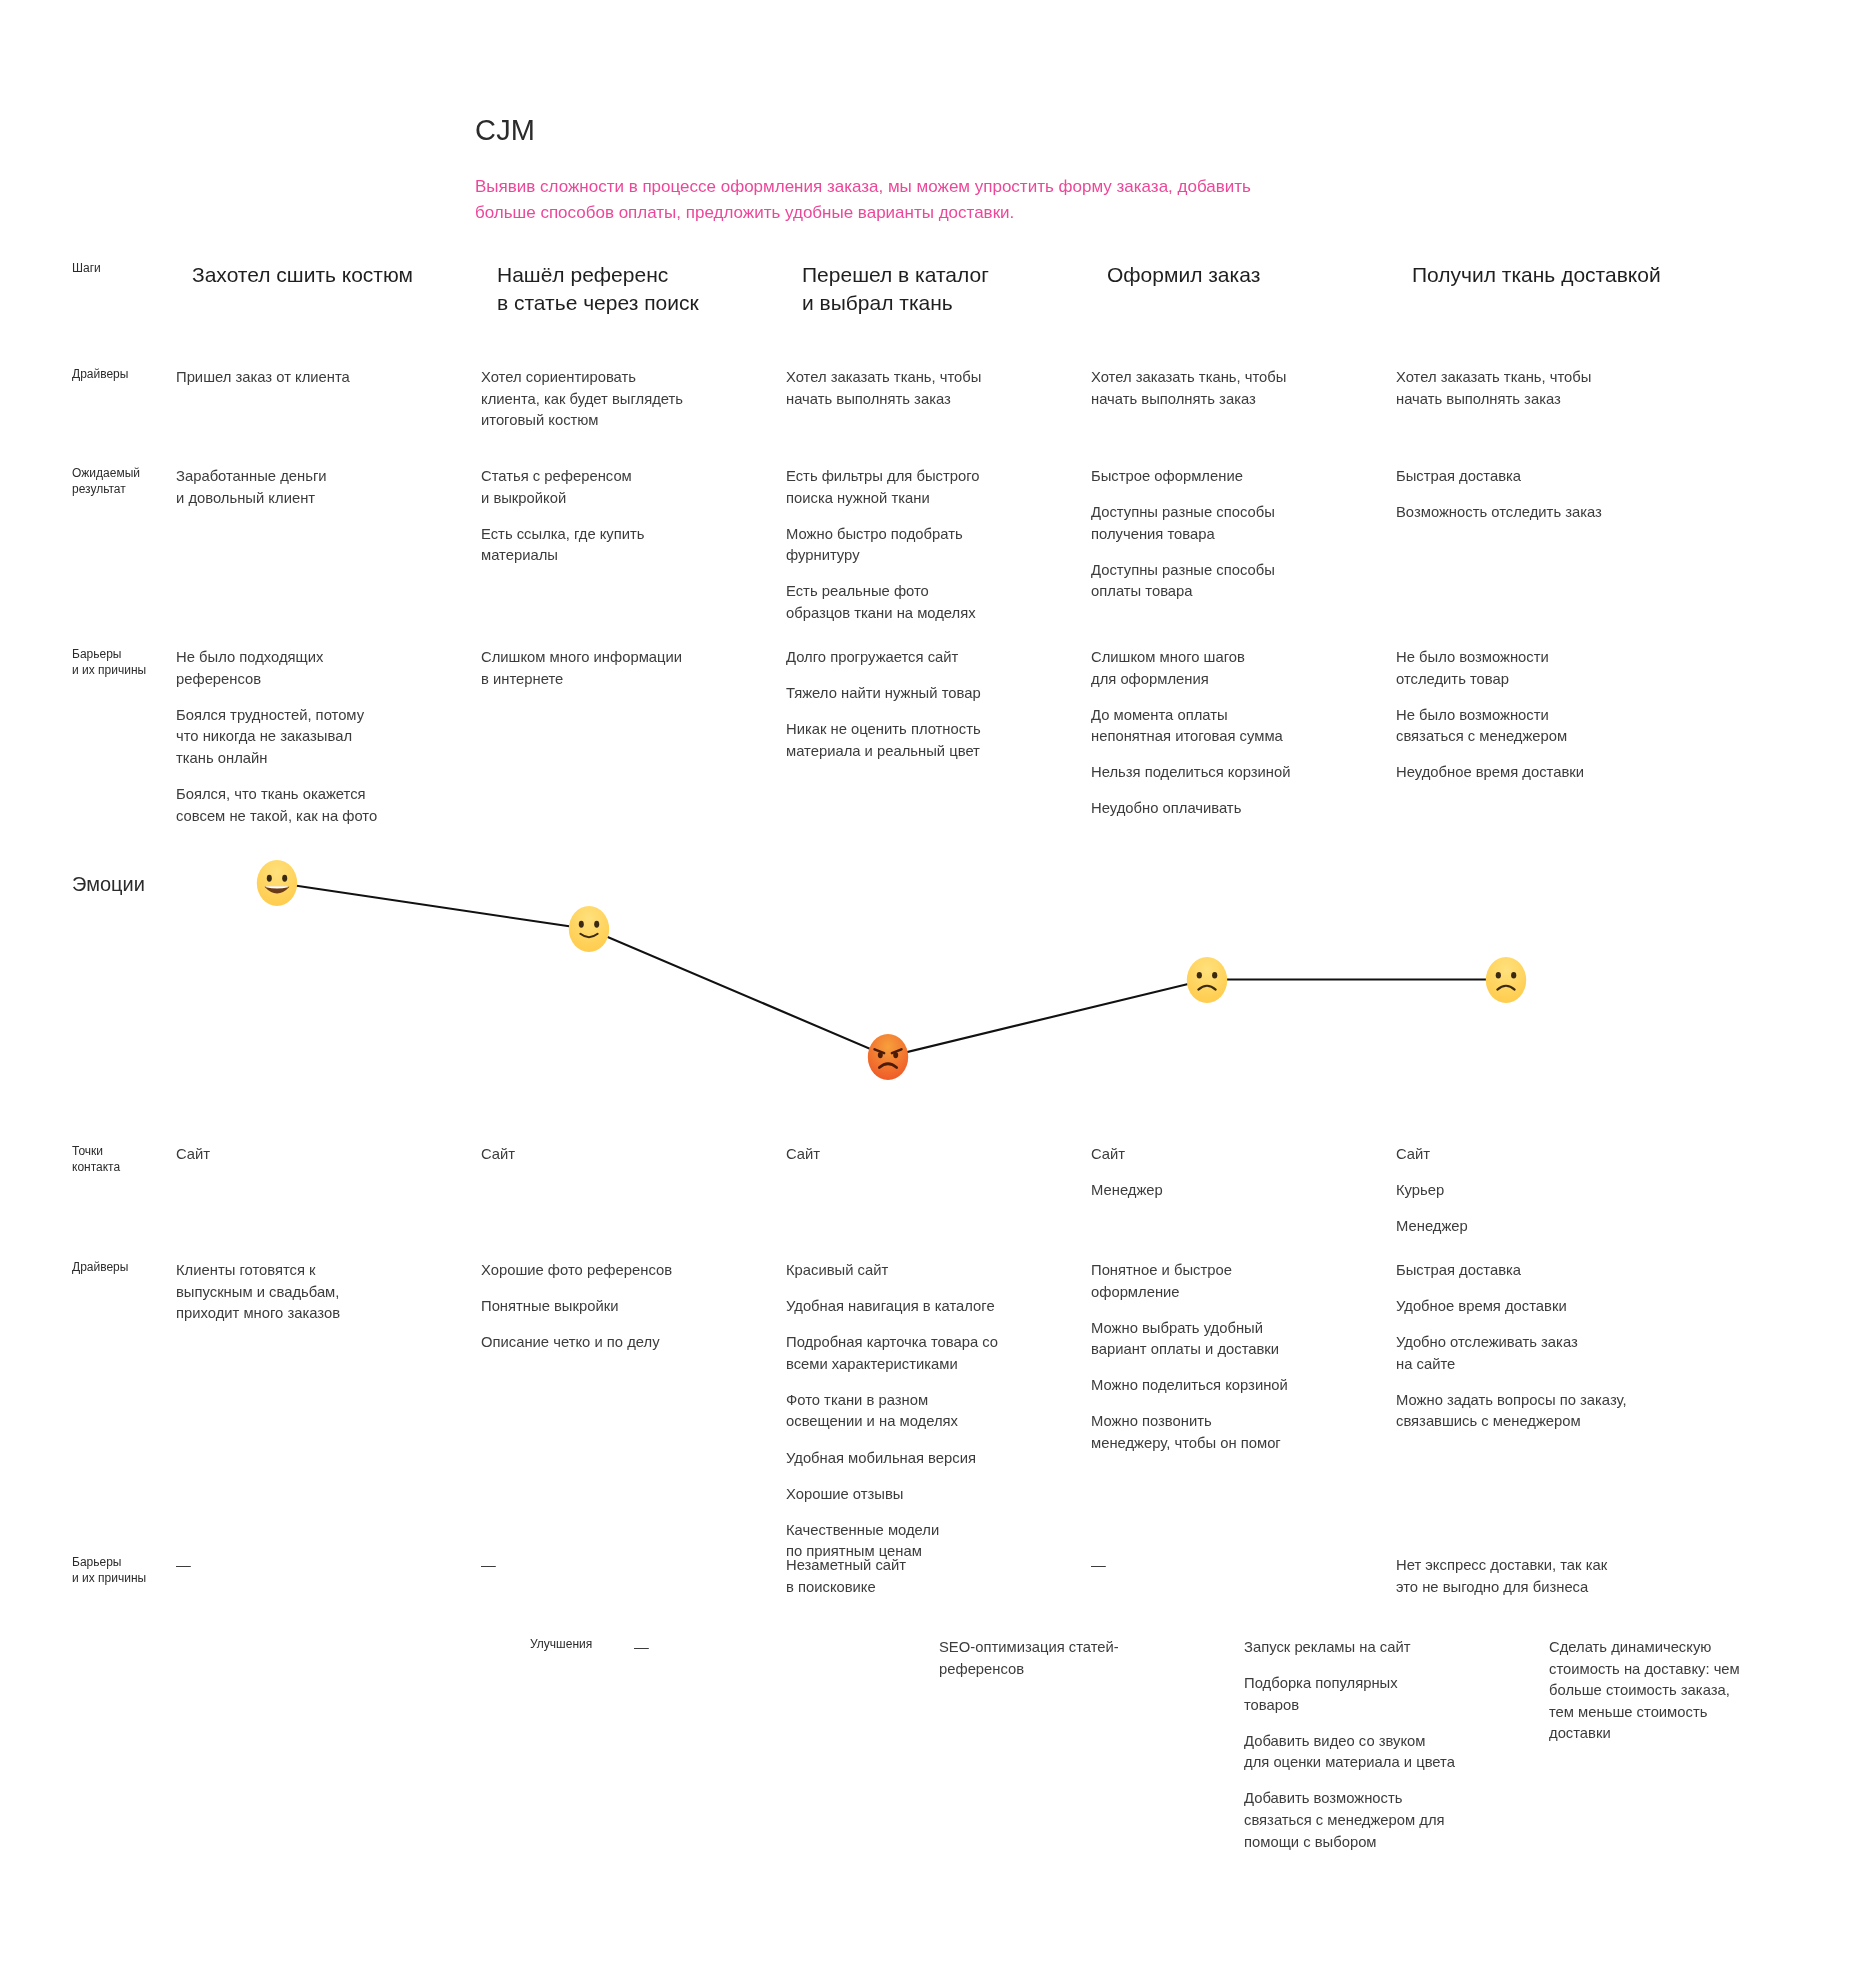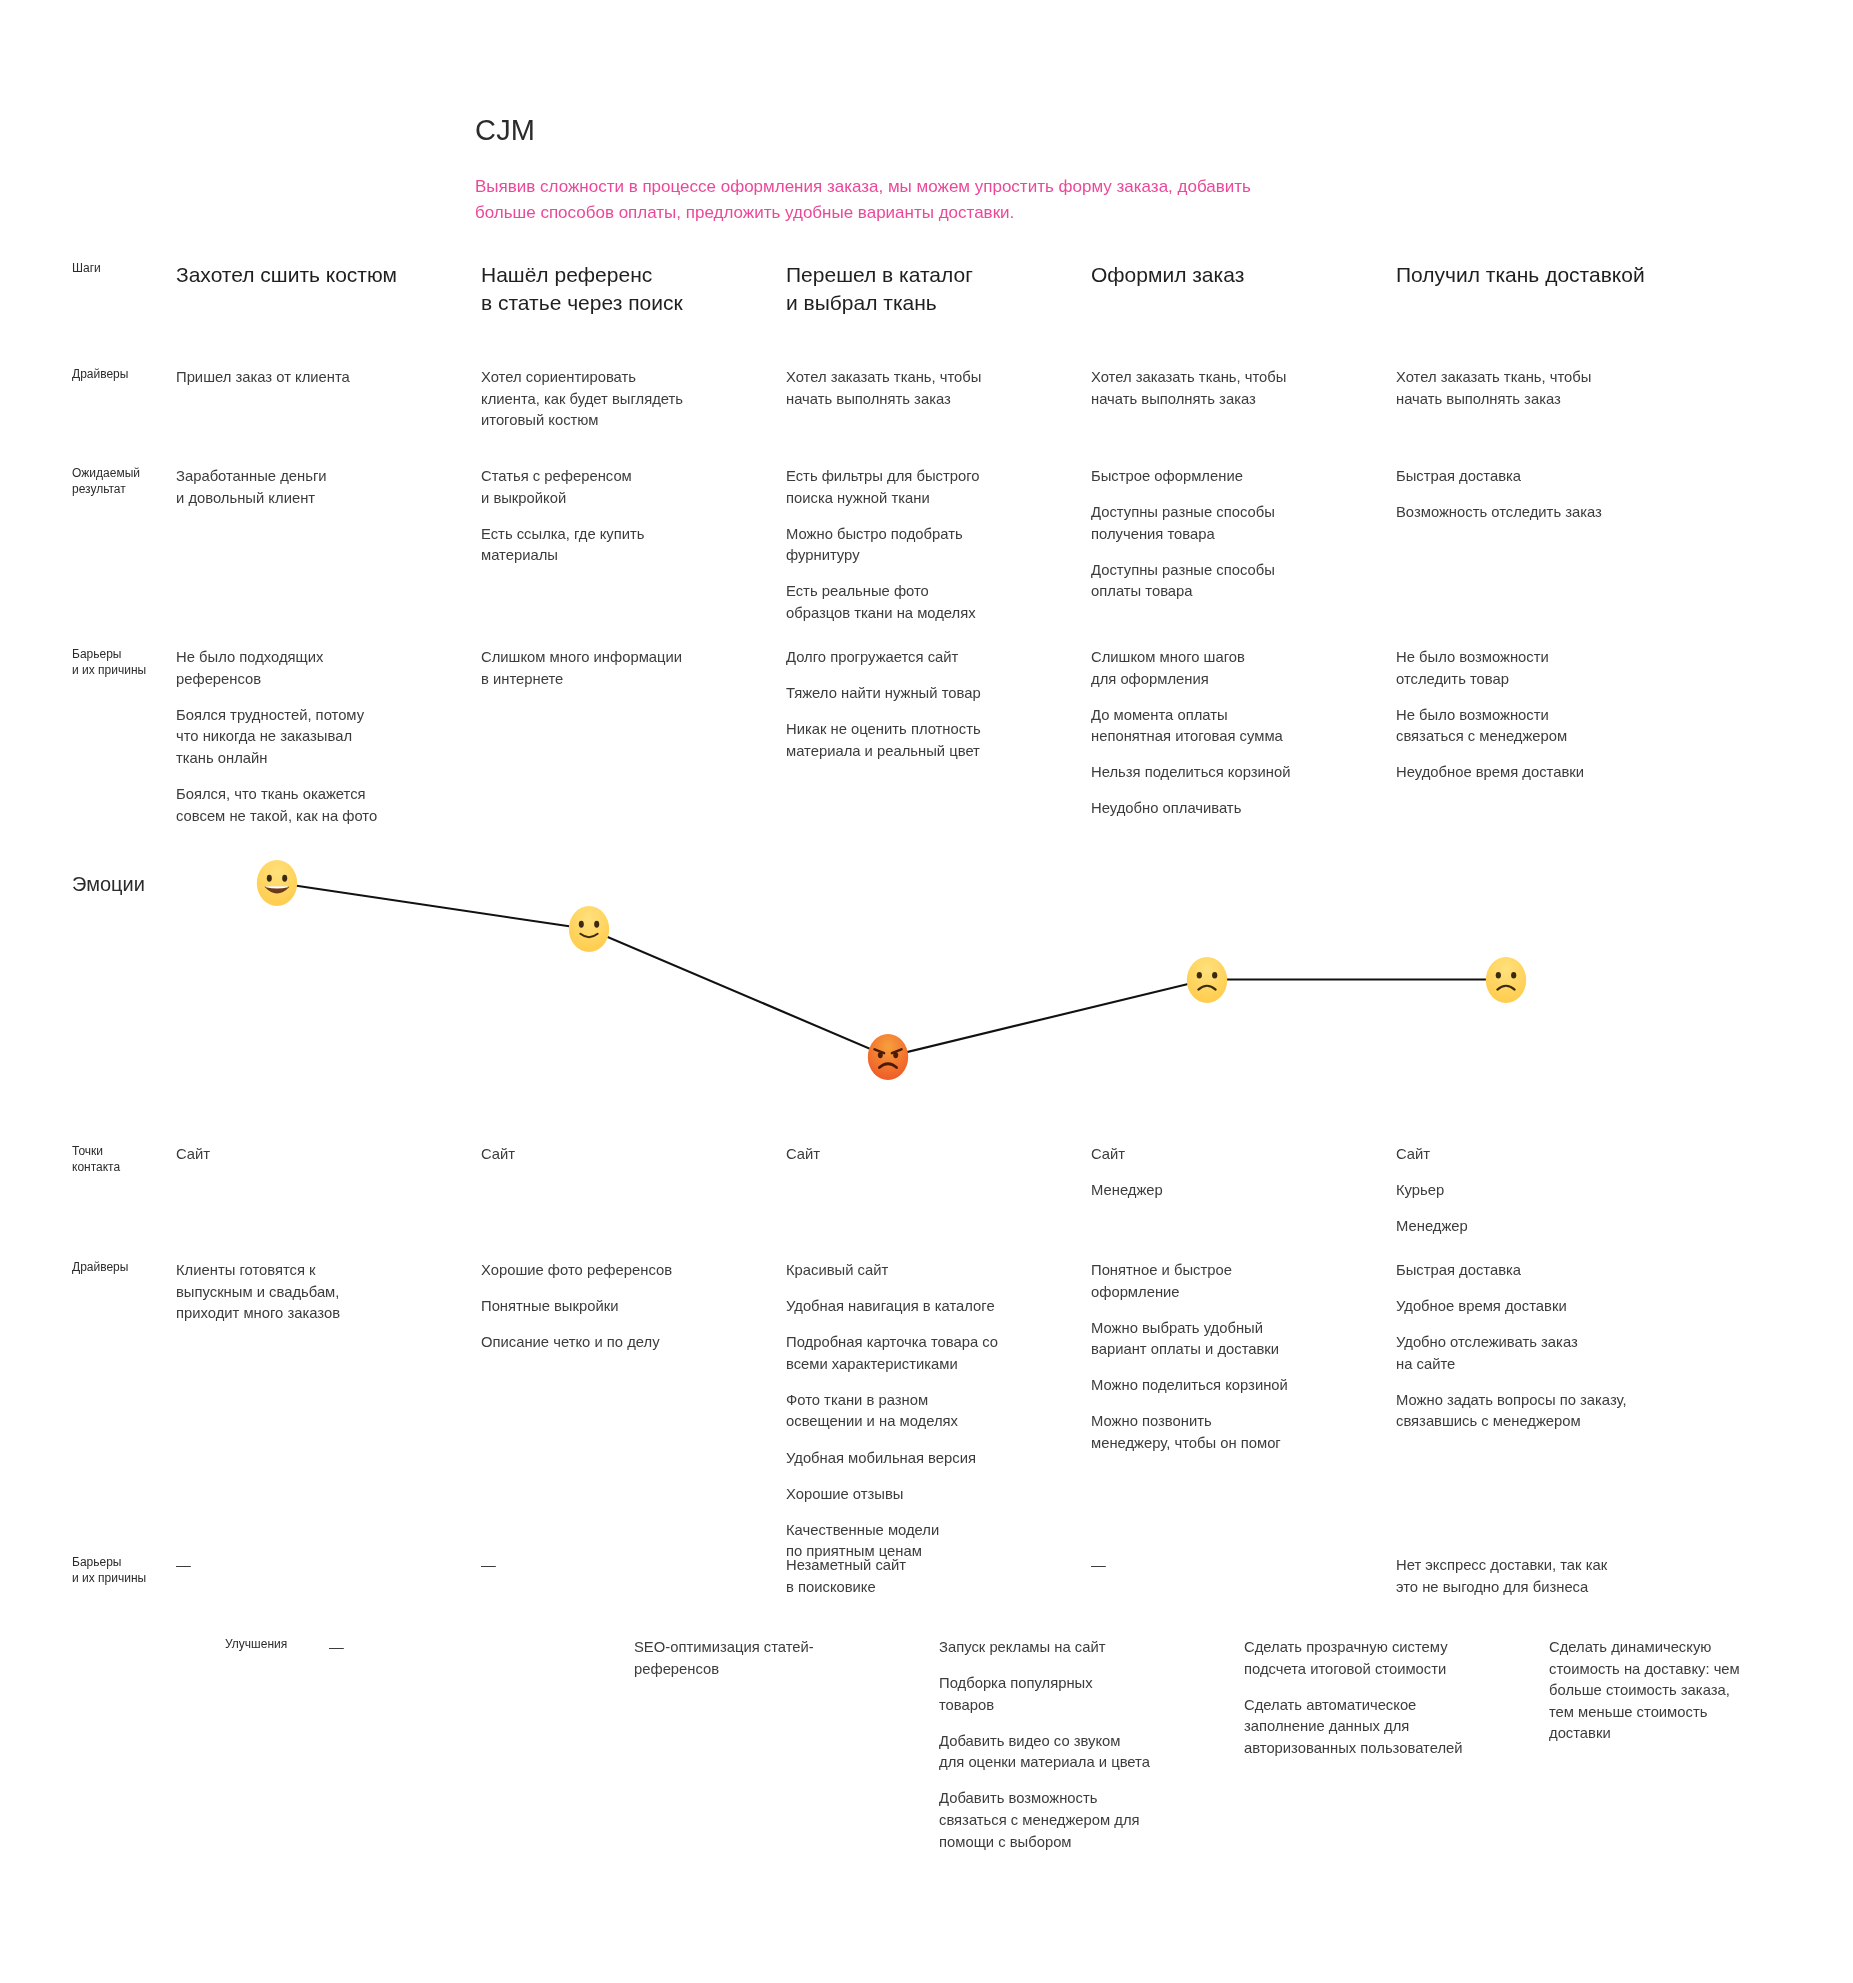"Захотел сшить костюм" .stepname { margin-left: none -> 16px }
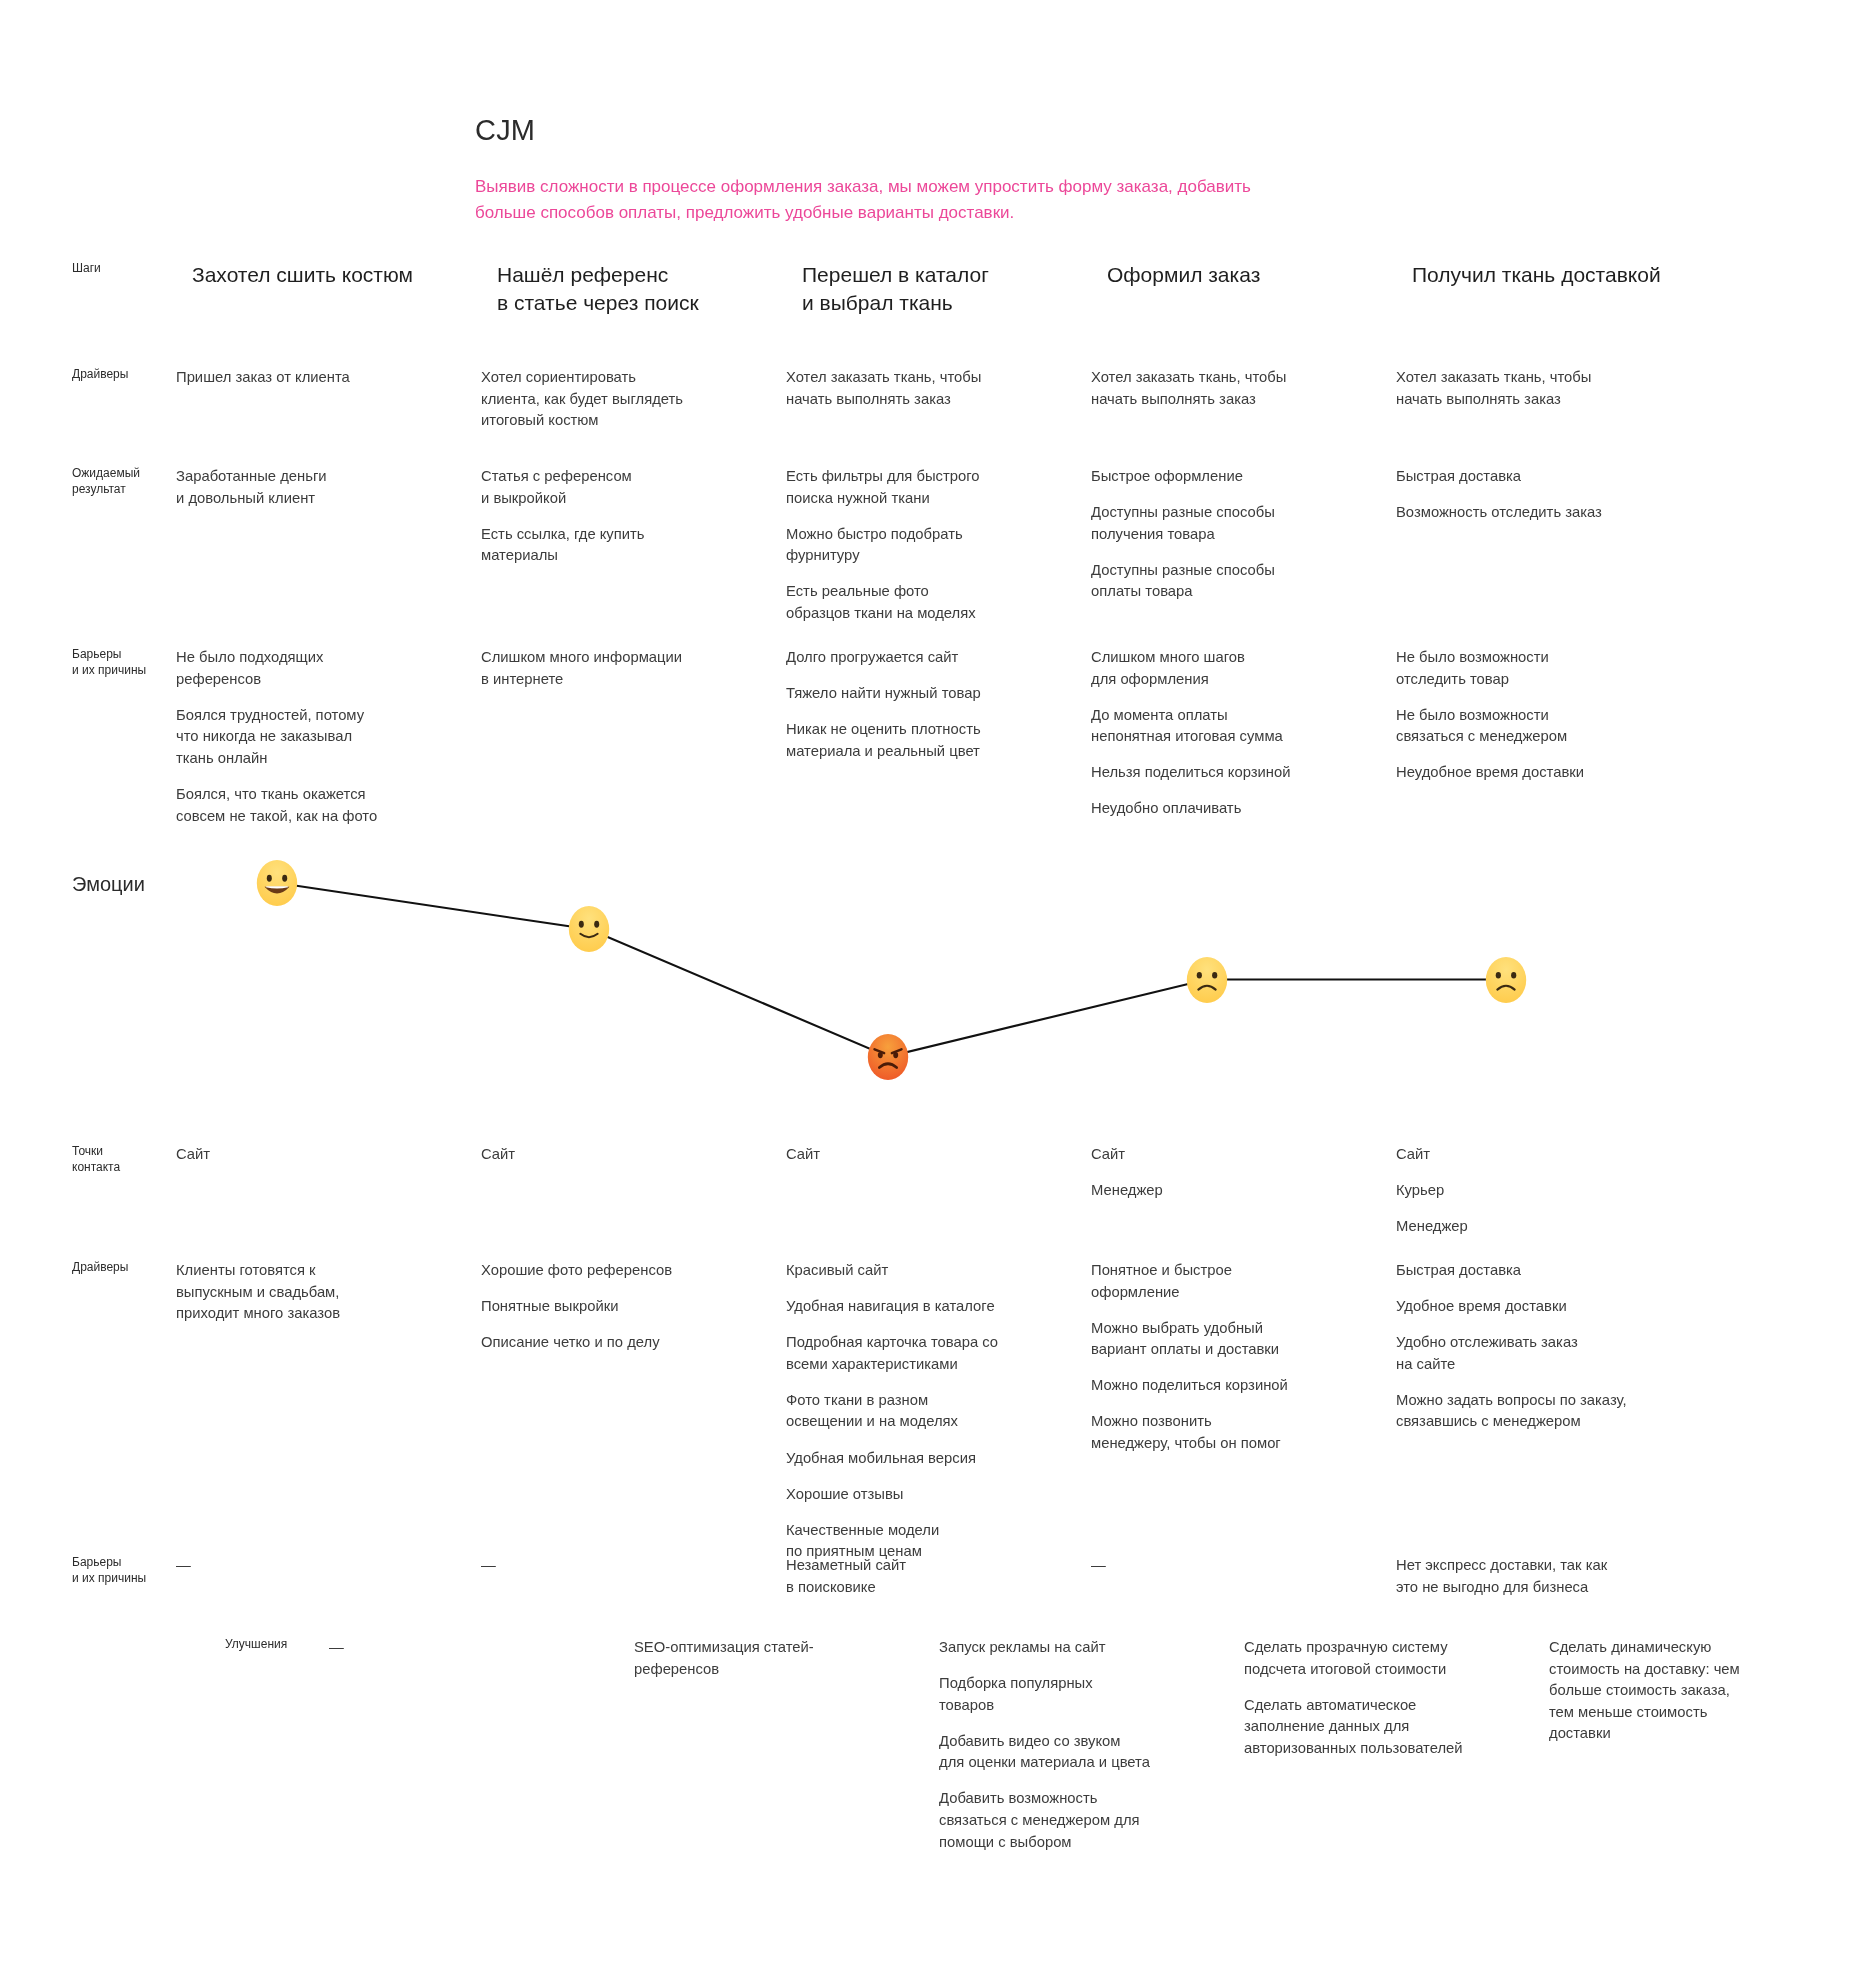"Сделать прозрачную систему" div.cell { html: <div> <div>Сделать прозрачную систему подсчета итоговой стоимости</div> <div>Сделать автоматическое заполнение данных для авторизованных пользователей</div> </div> -> none }
